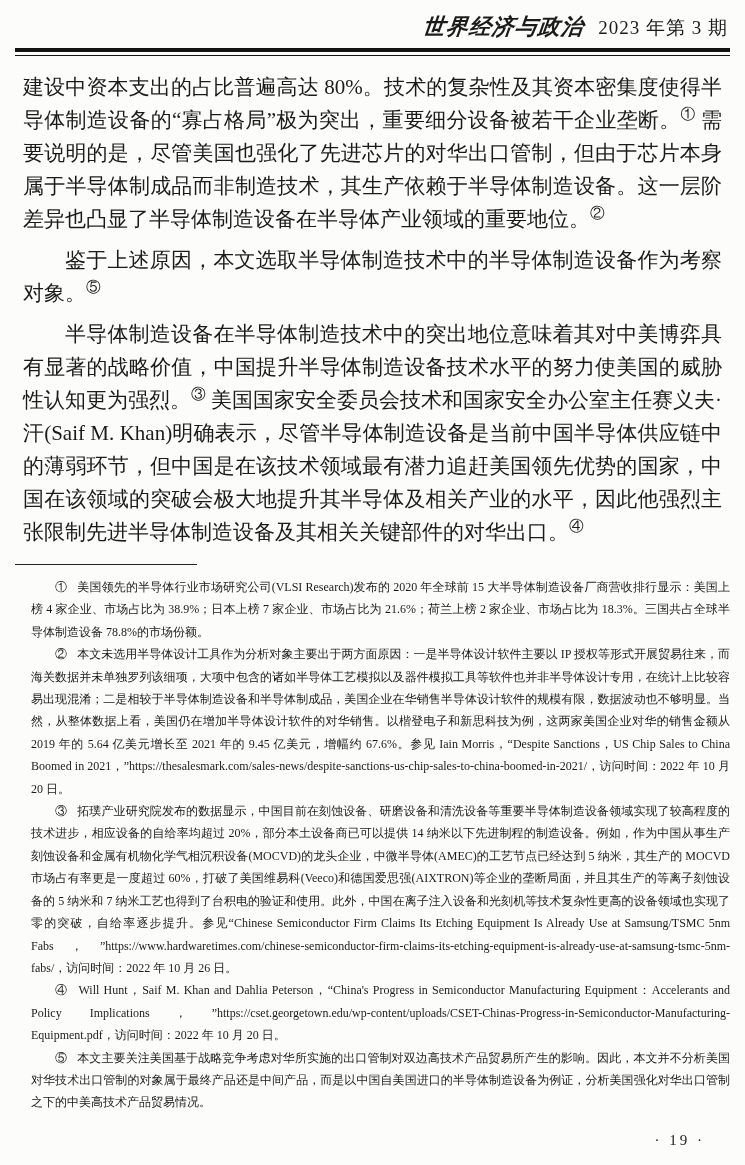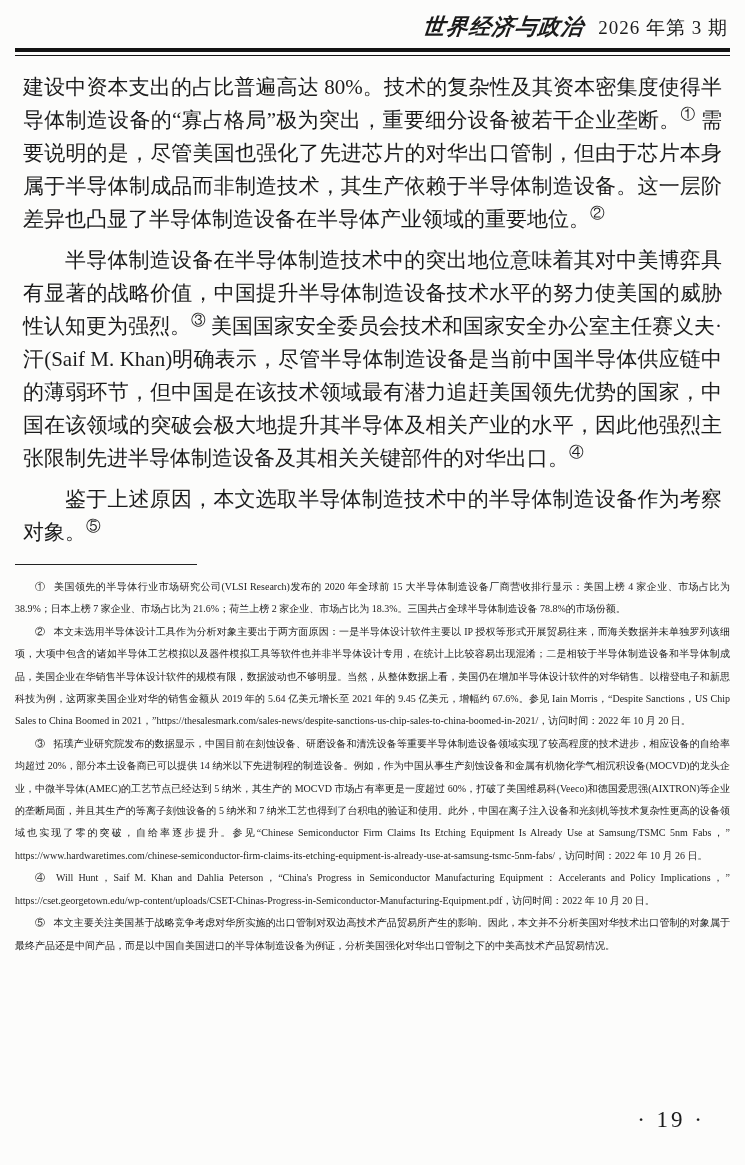"2026 年第 3 期" span.issue-label { text: 2026 -> 2023 }
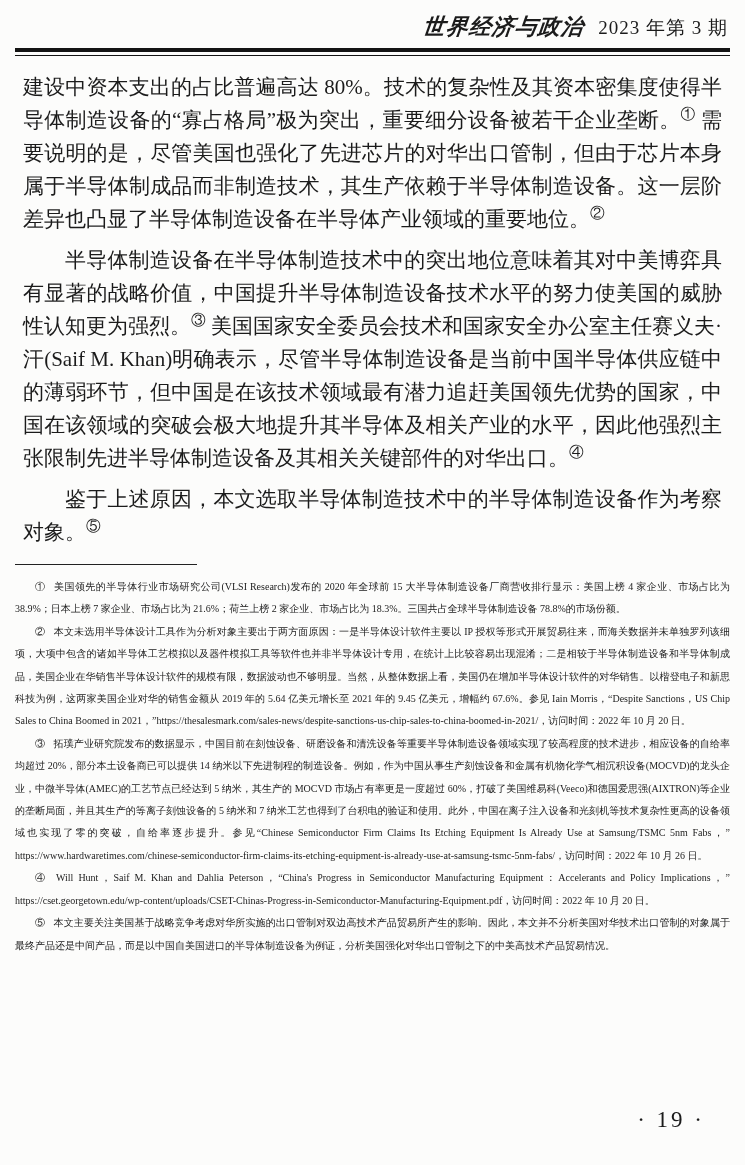"半导体制造设备在半导体制造技术中的突出地位意味着其对中美博弈具有显著的战略价值，" p.indent { order: before "鉴于上述原因，本文选取半导体制造技术中的半导体制造设备作为考察对象。⑤" -> after "鉴于上述原因，本文选取半导体制造技术中的半导体制造设备作为考察对象。⑤" }
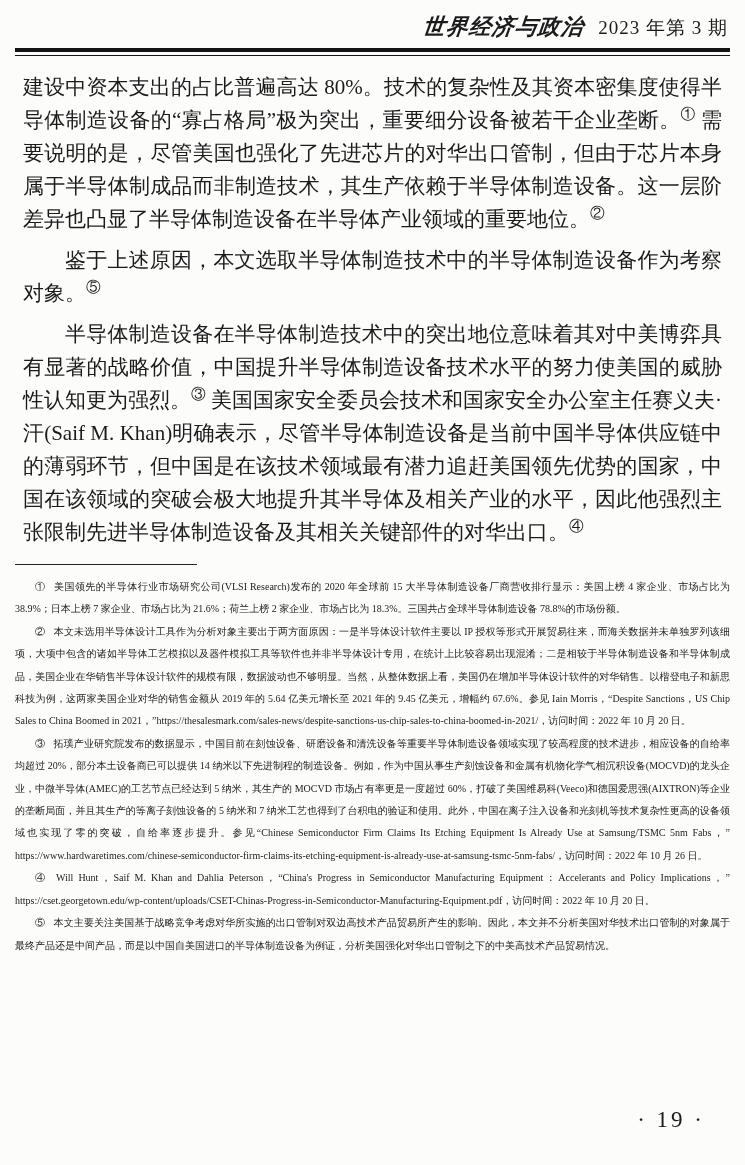"① 美国领先的半导体行业市场研究公司(VLSI Research)发布的" .footnotes { font-size: 10px -> 12px; margin-left: none -> 16px }
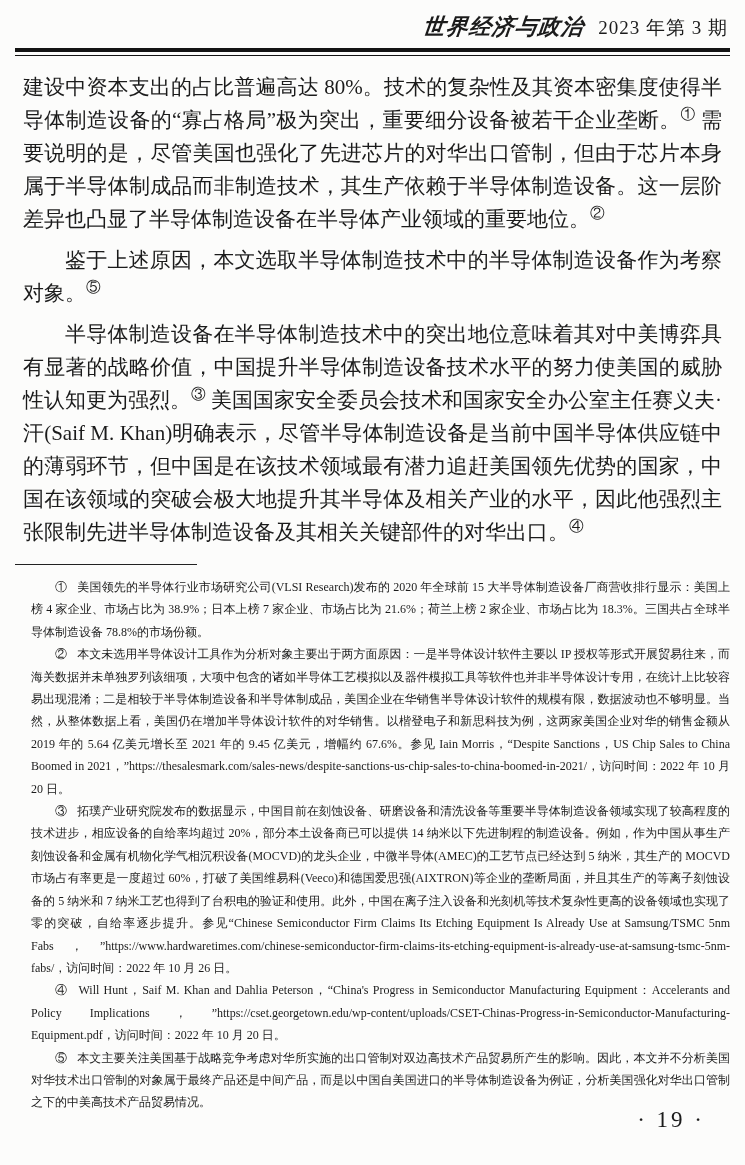"· 19 ·" .page-footer { bottom: 32px -> 16px; font-size: 23px -> 15px }
